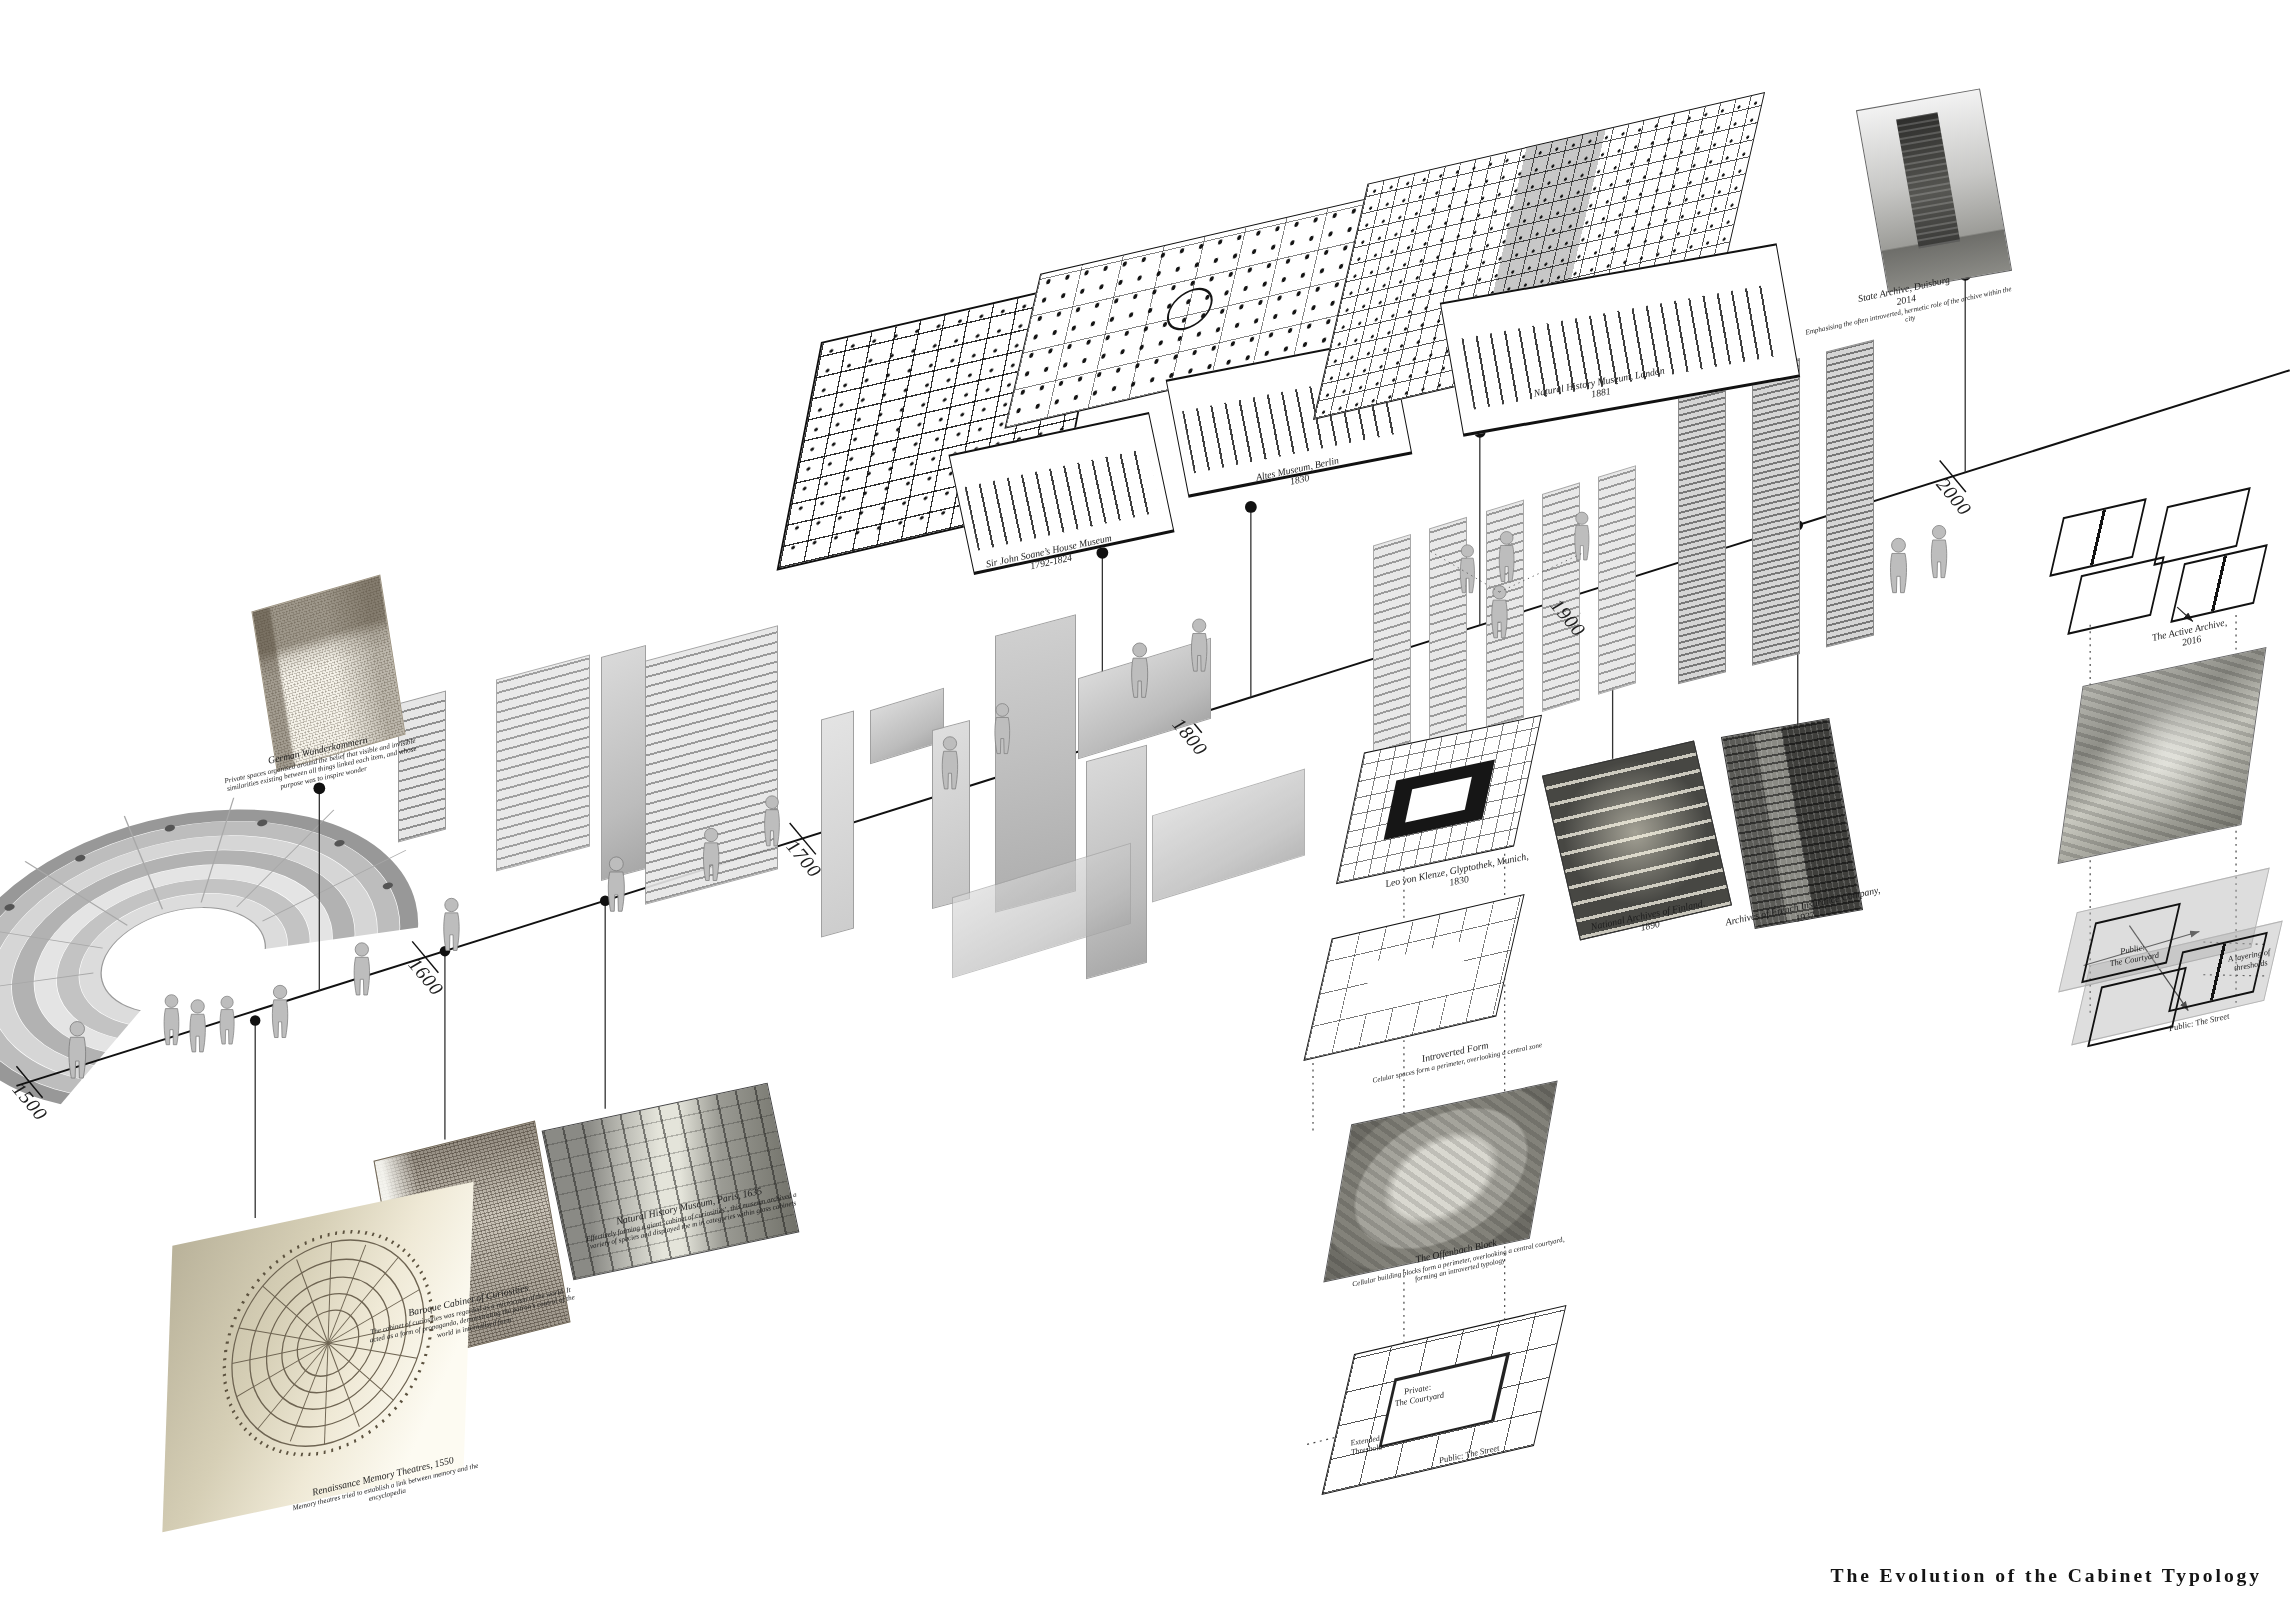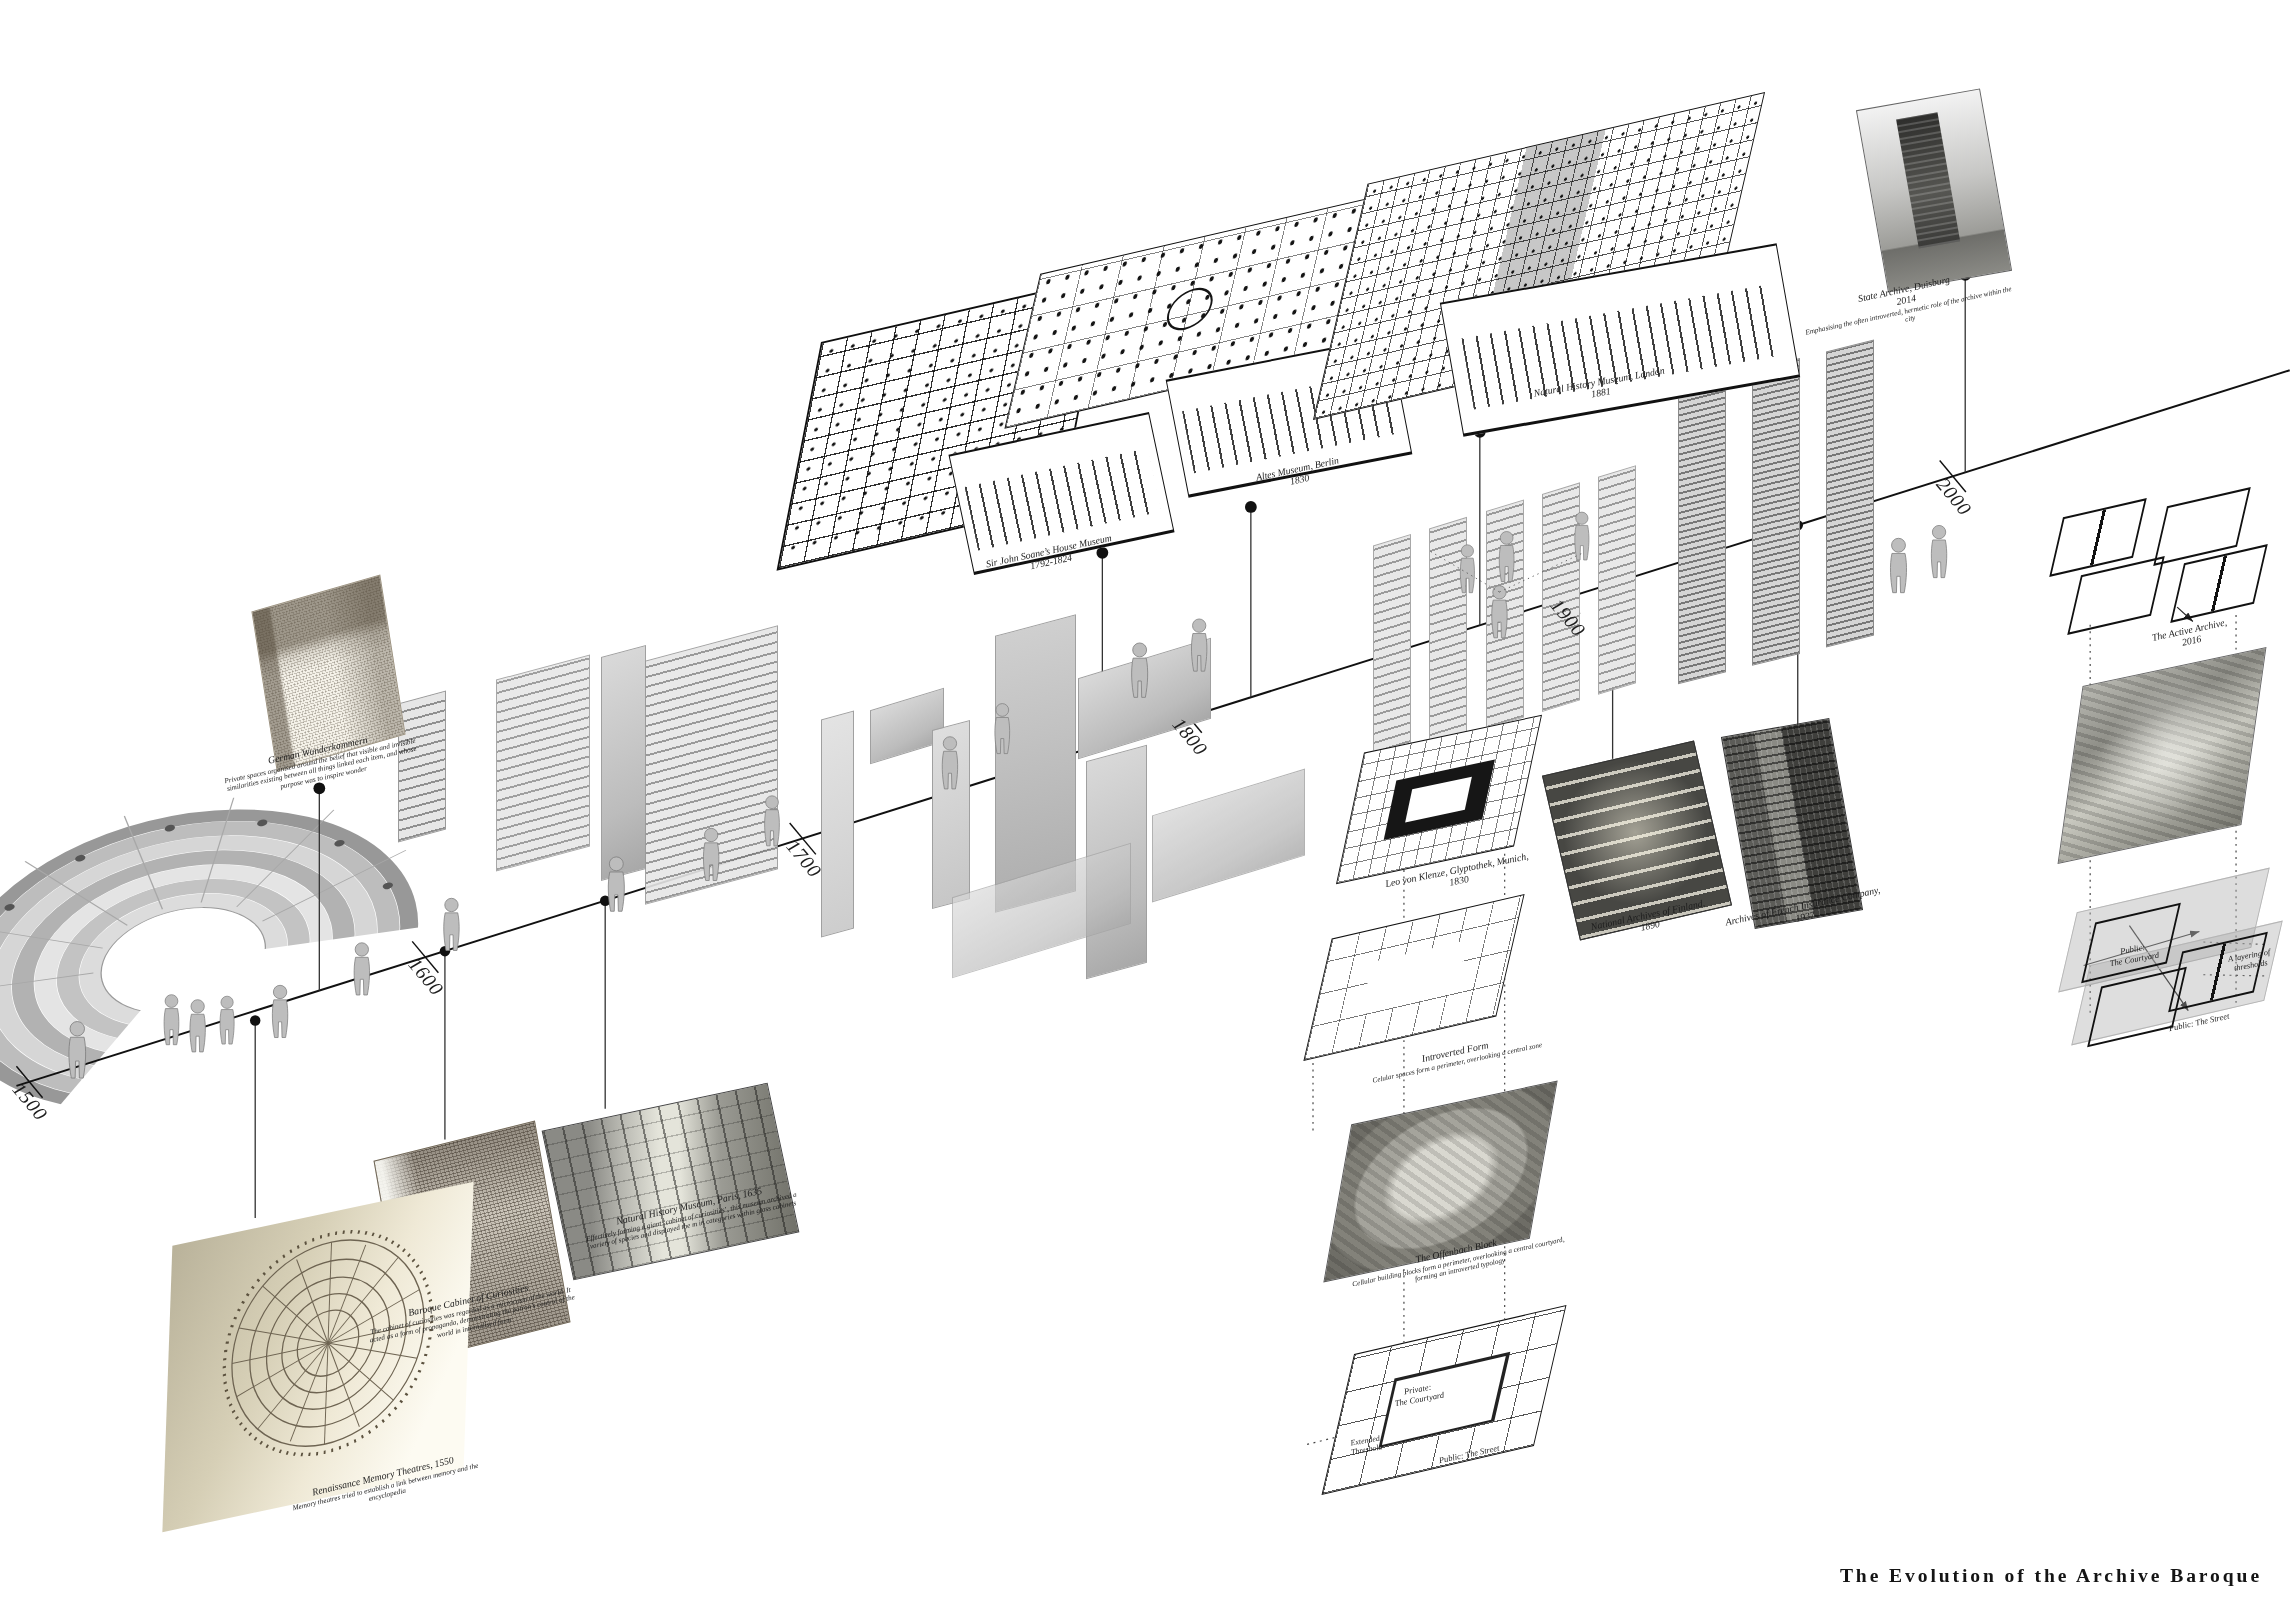"The Evolution of the Archive" div { text: Archive Baroque -> Cabinet Typology }
